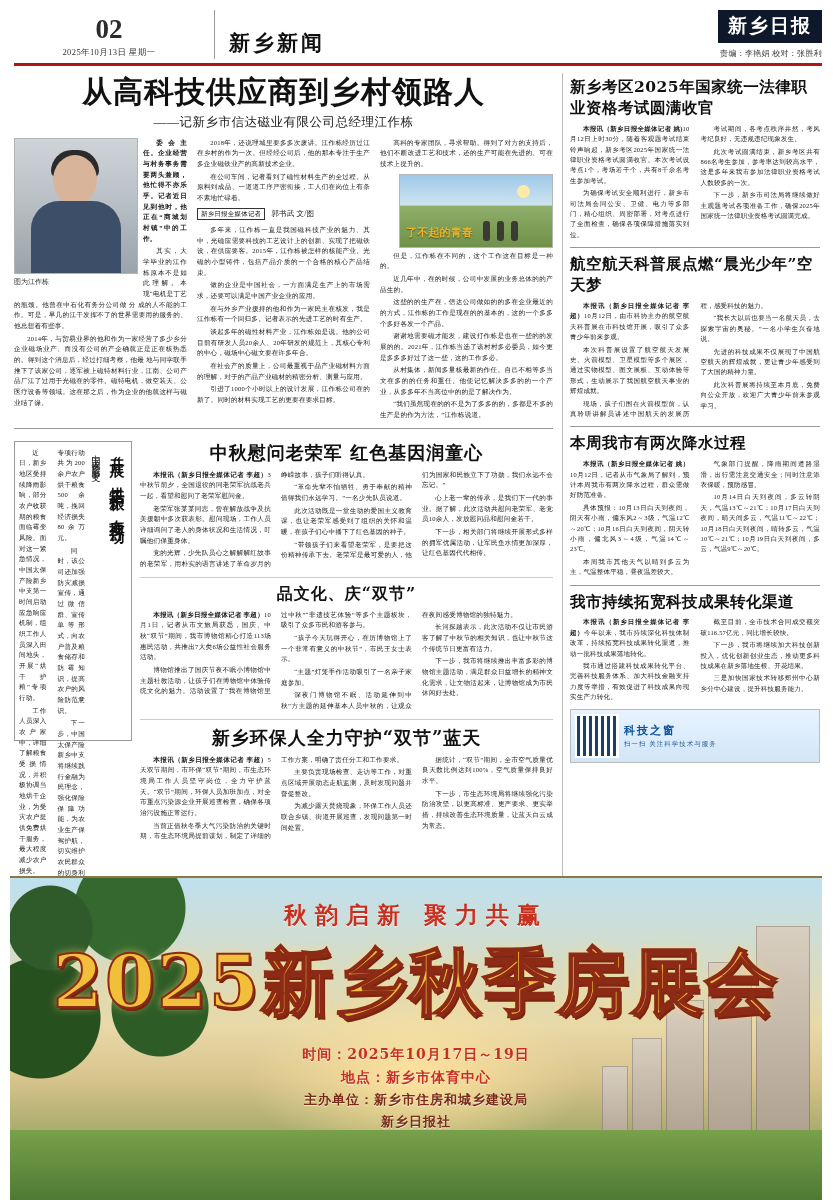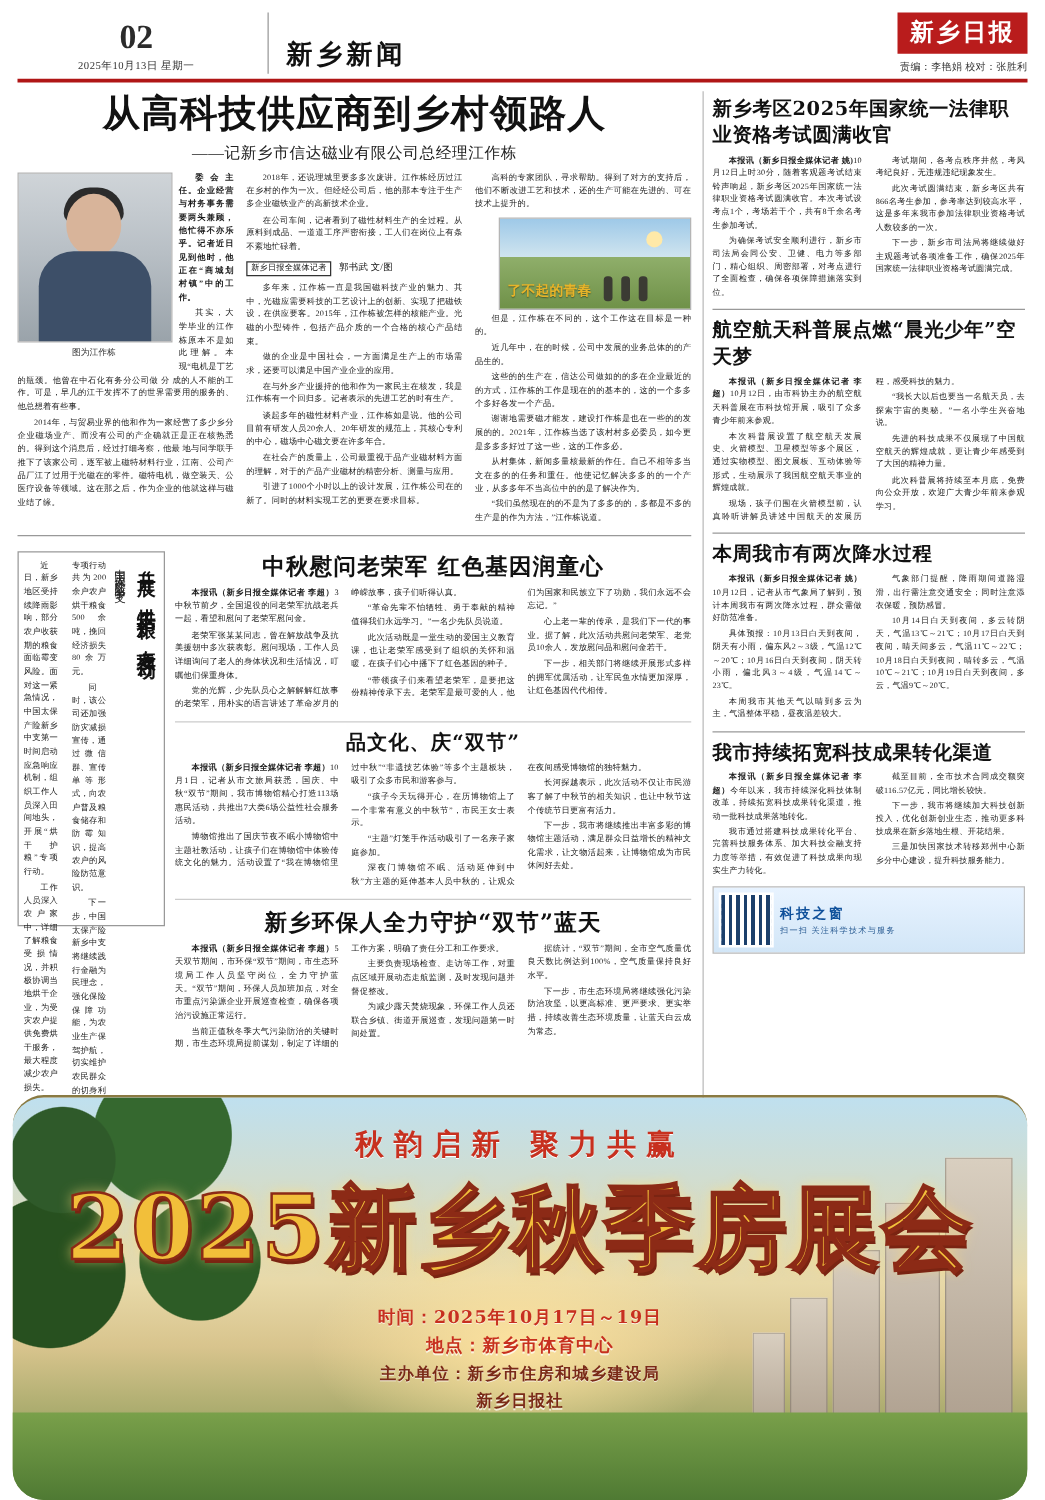"新乡日报" .mh-logo { background: #b91c1c -> #0f172a }
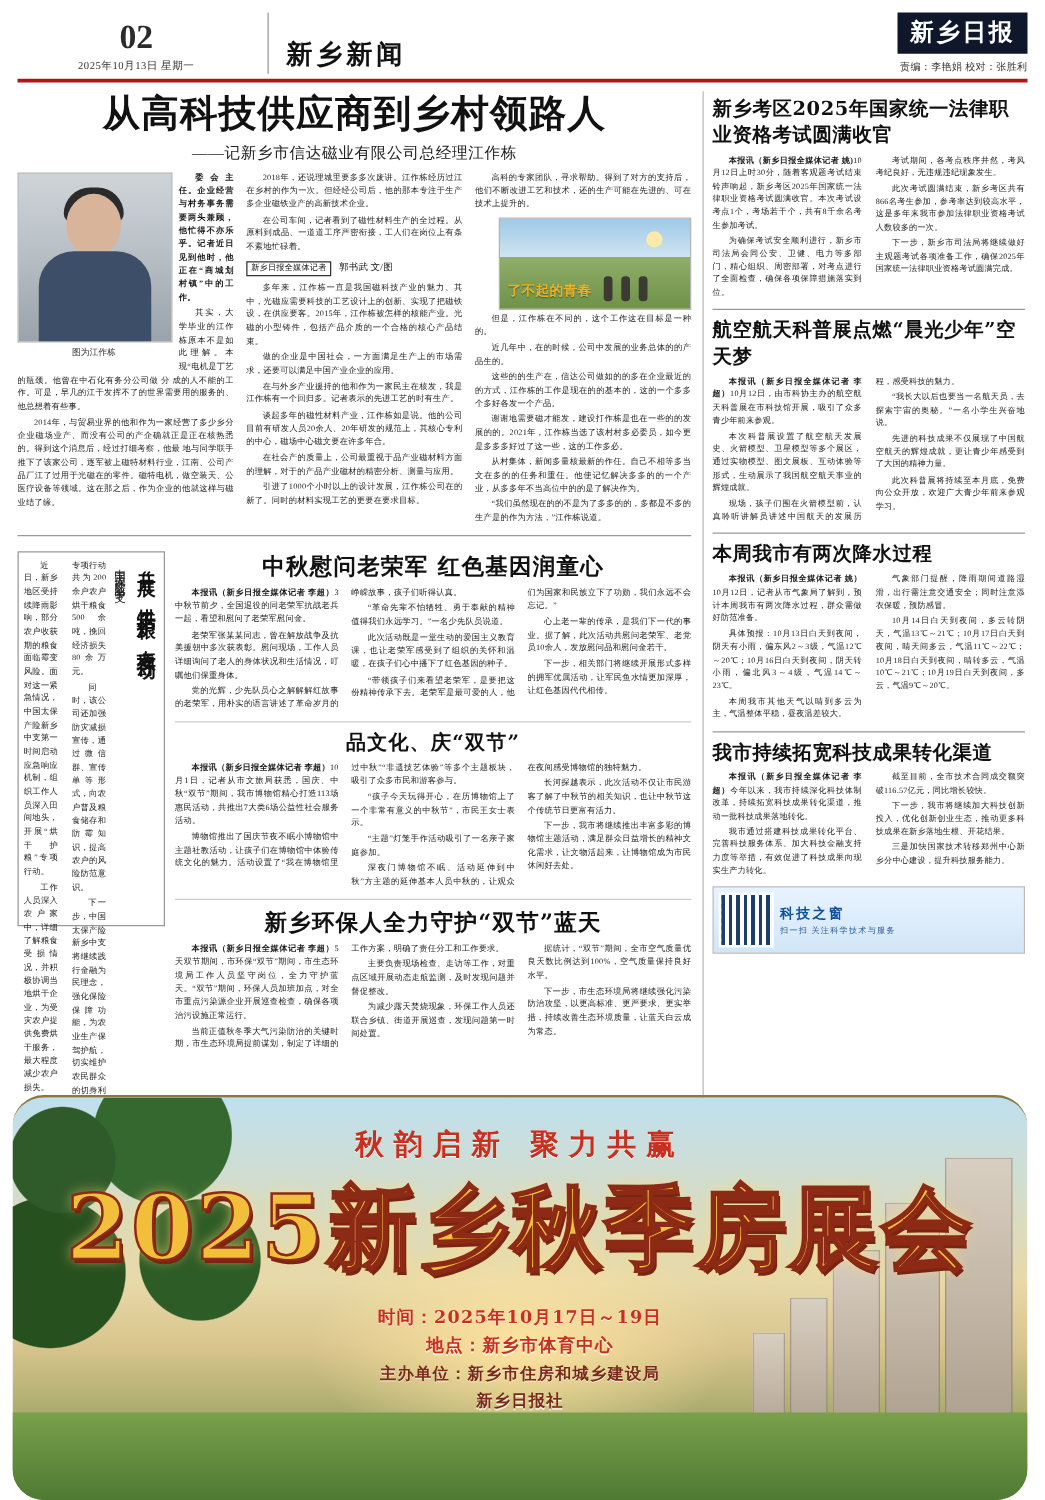"图为江作栋" .photo-cap { text-align: center -> none }
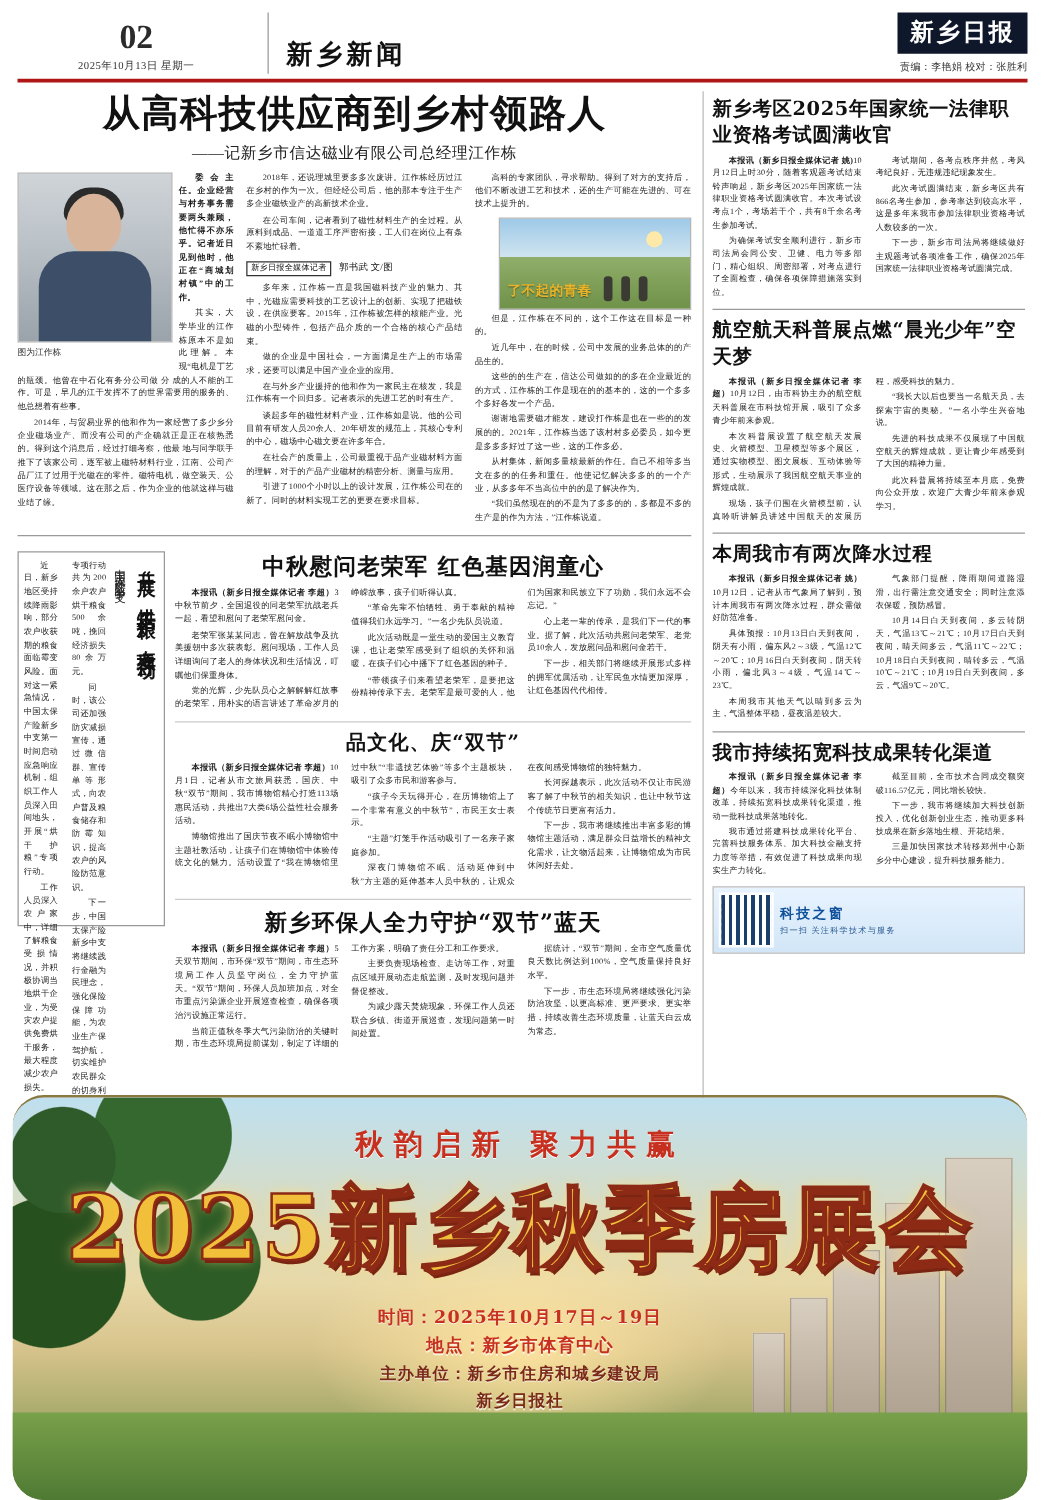"秋韵启新 聚力共赢" .ad { border-radius: 25px -> none }
